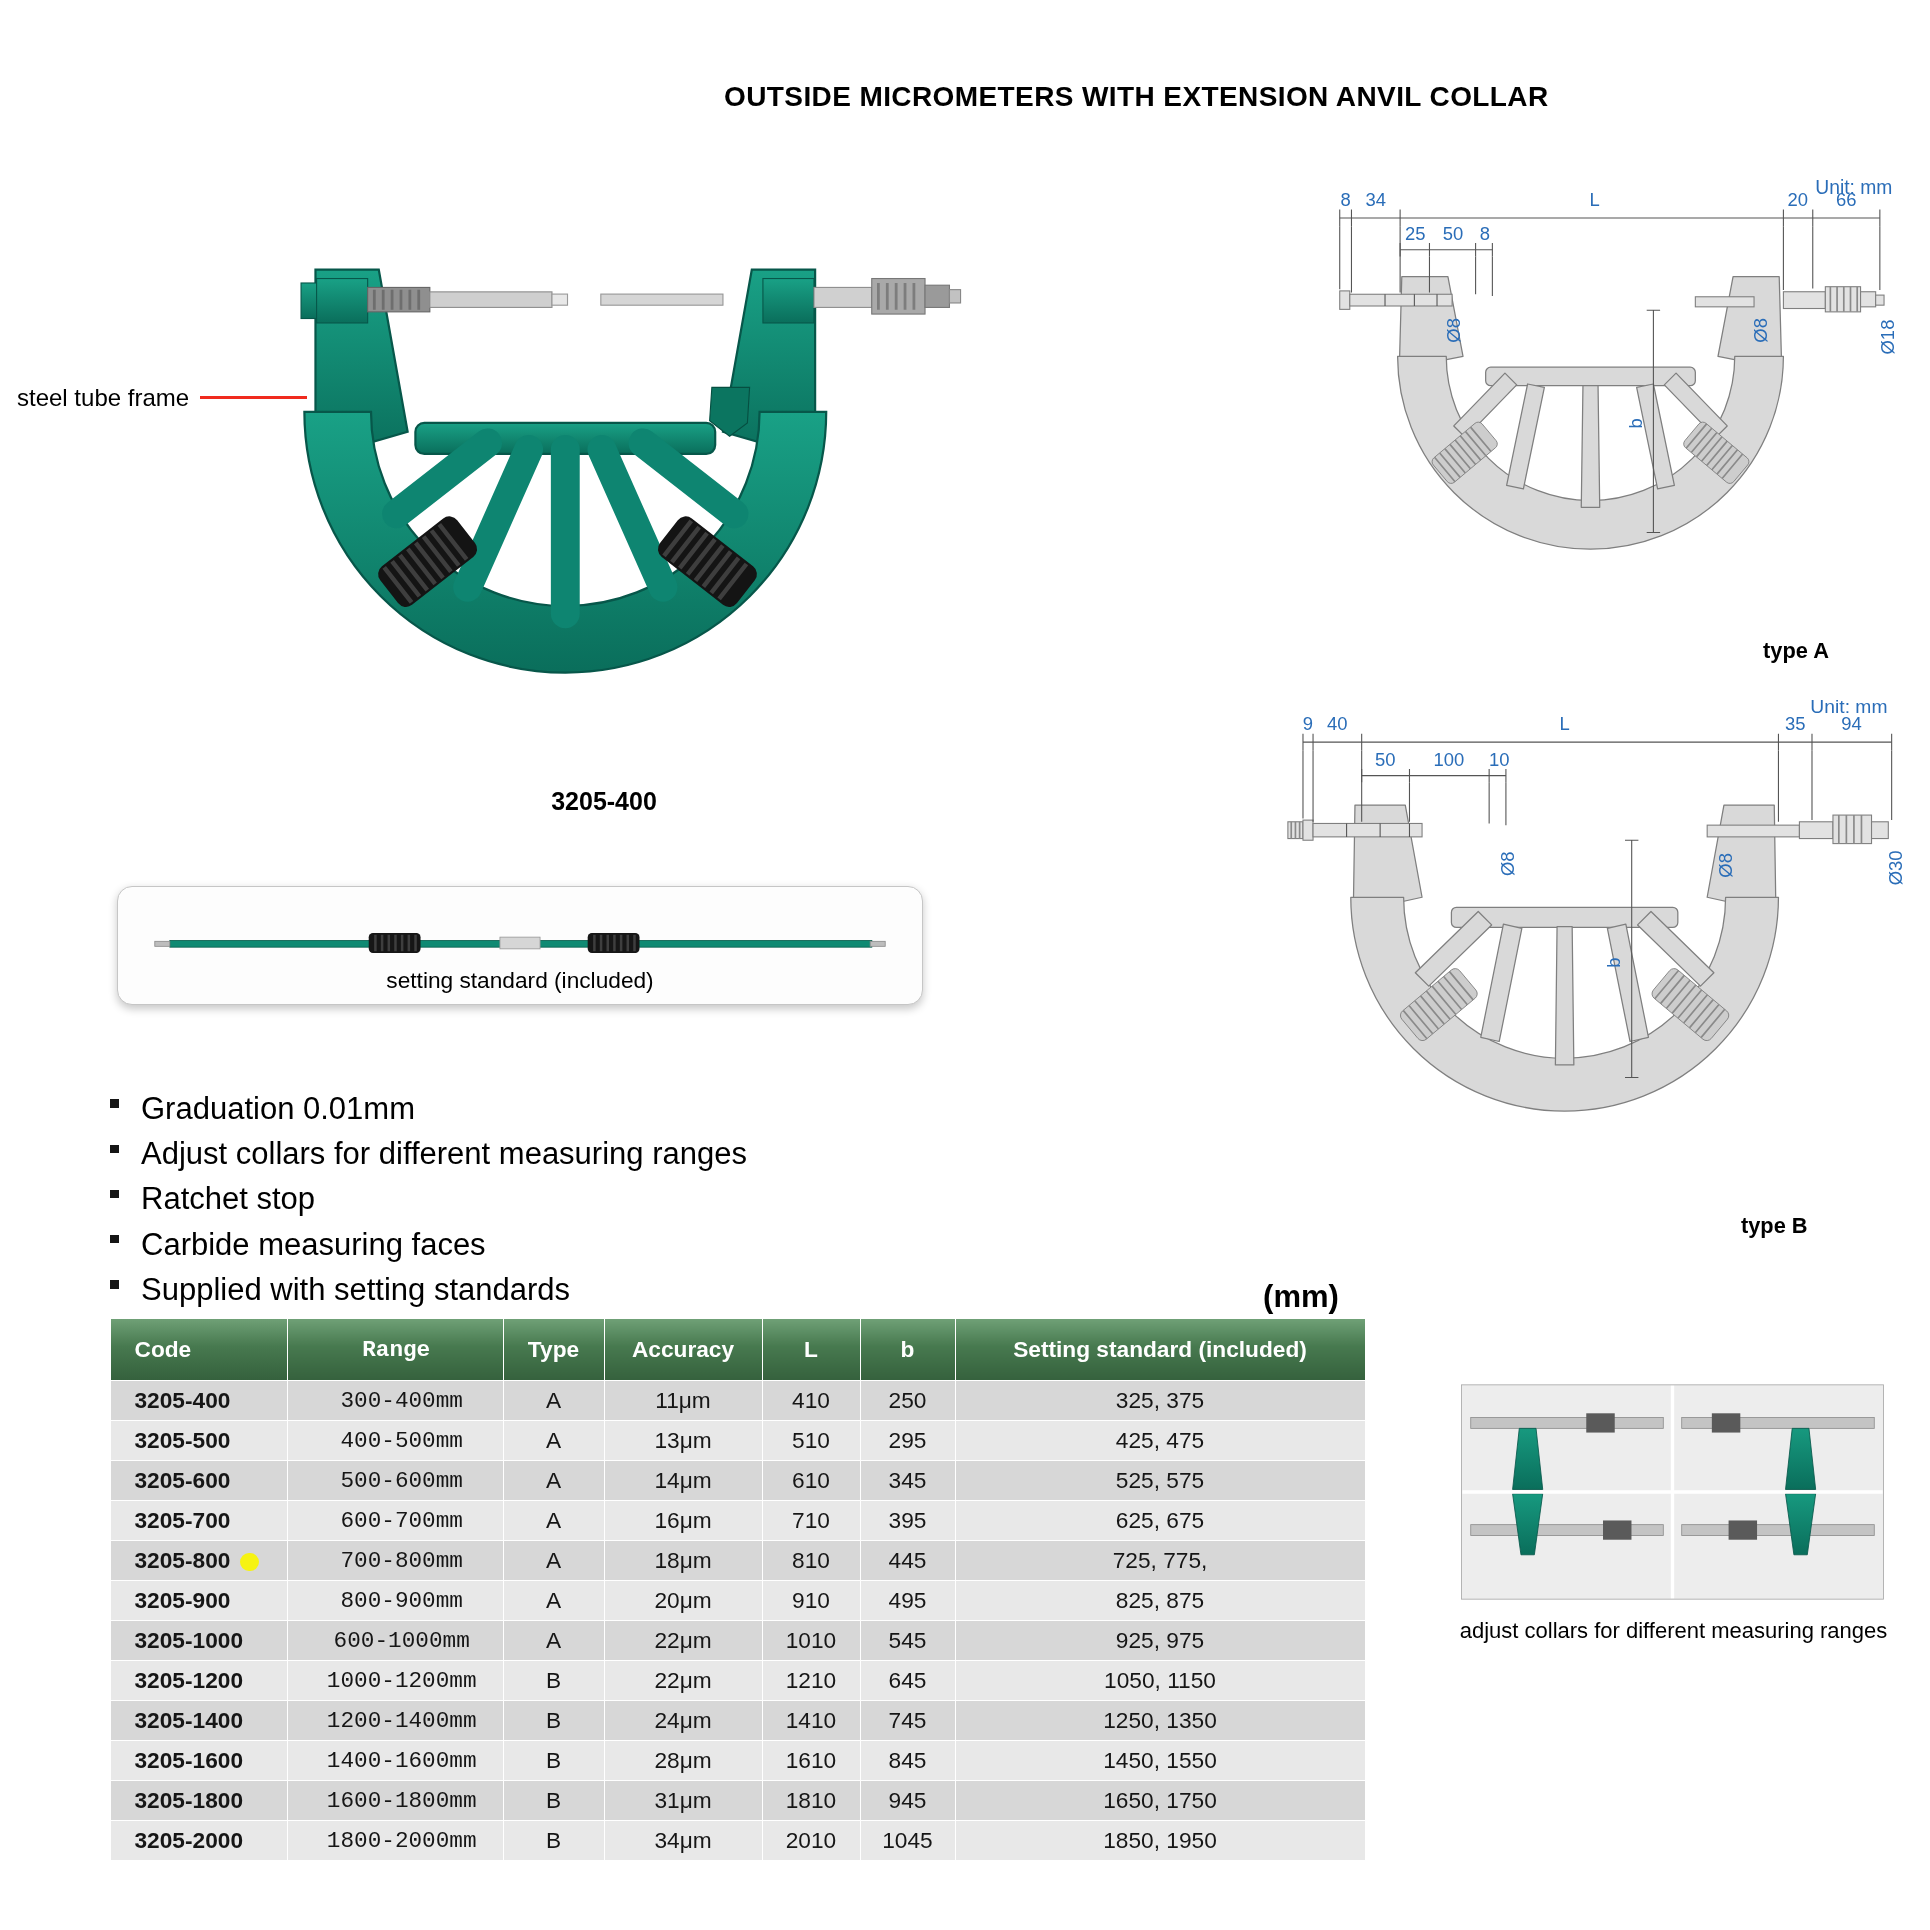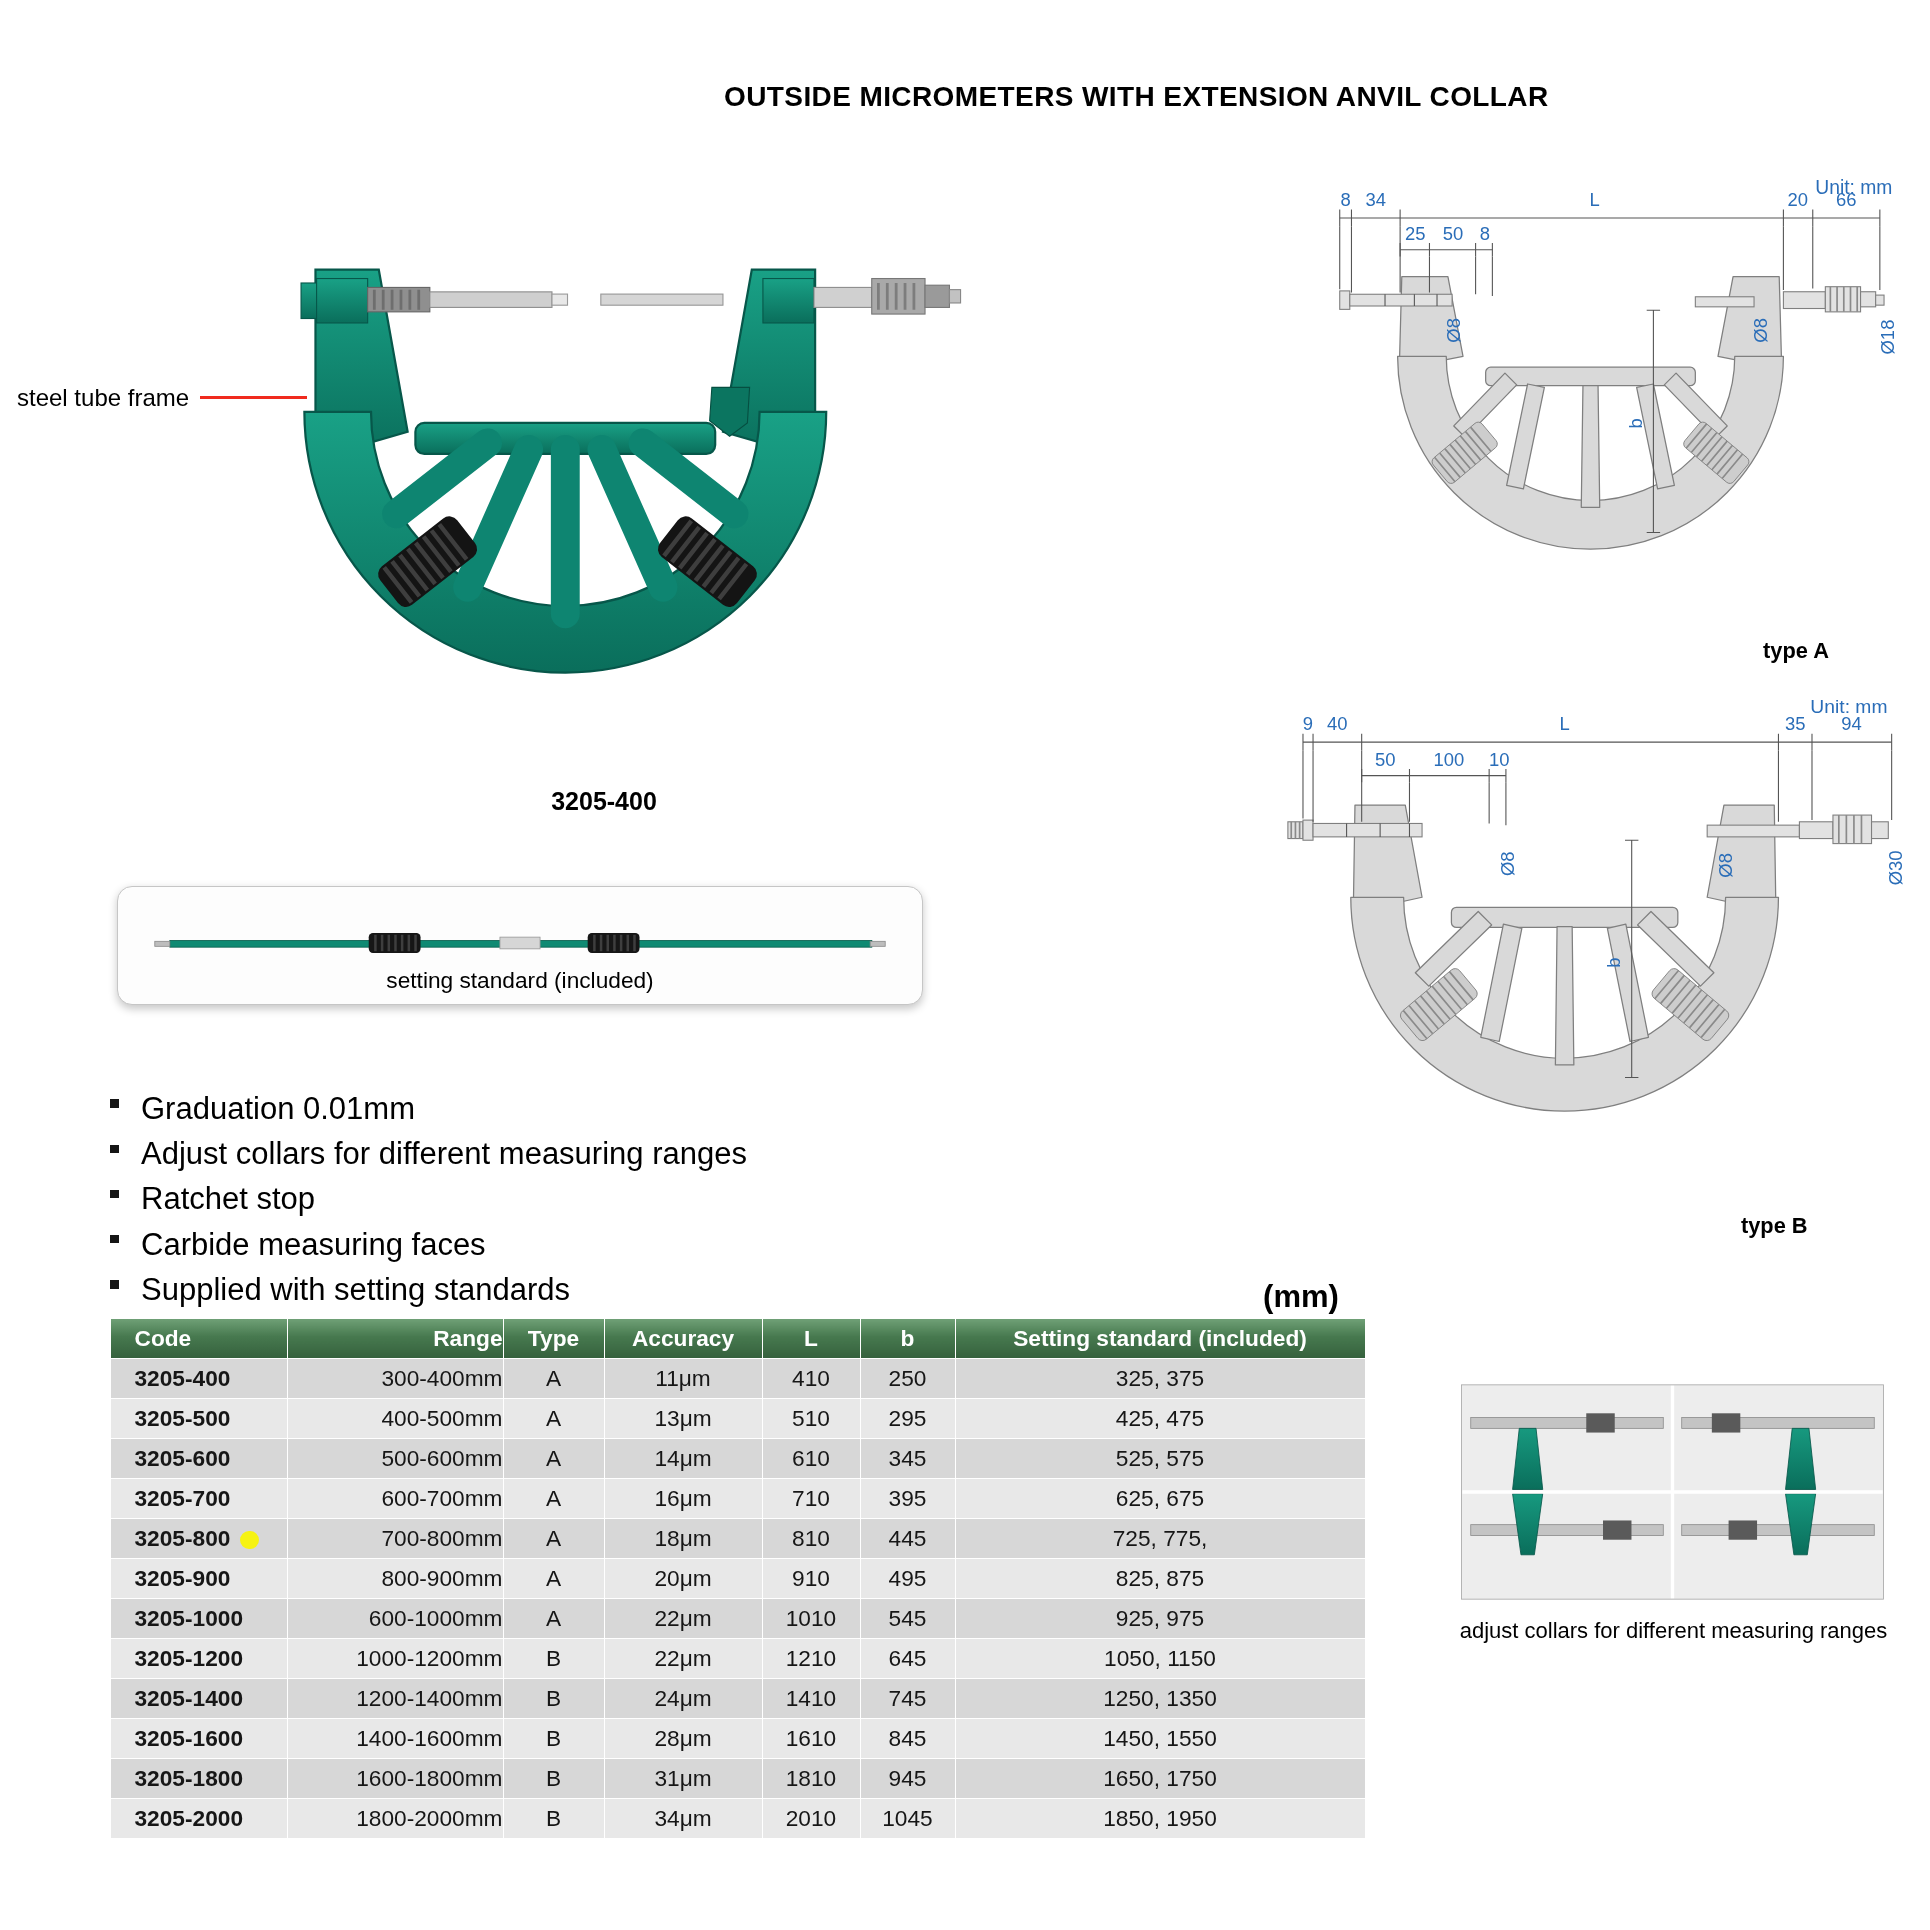"Code" .spec-table th { padding: 0 -> 11px }
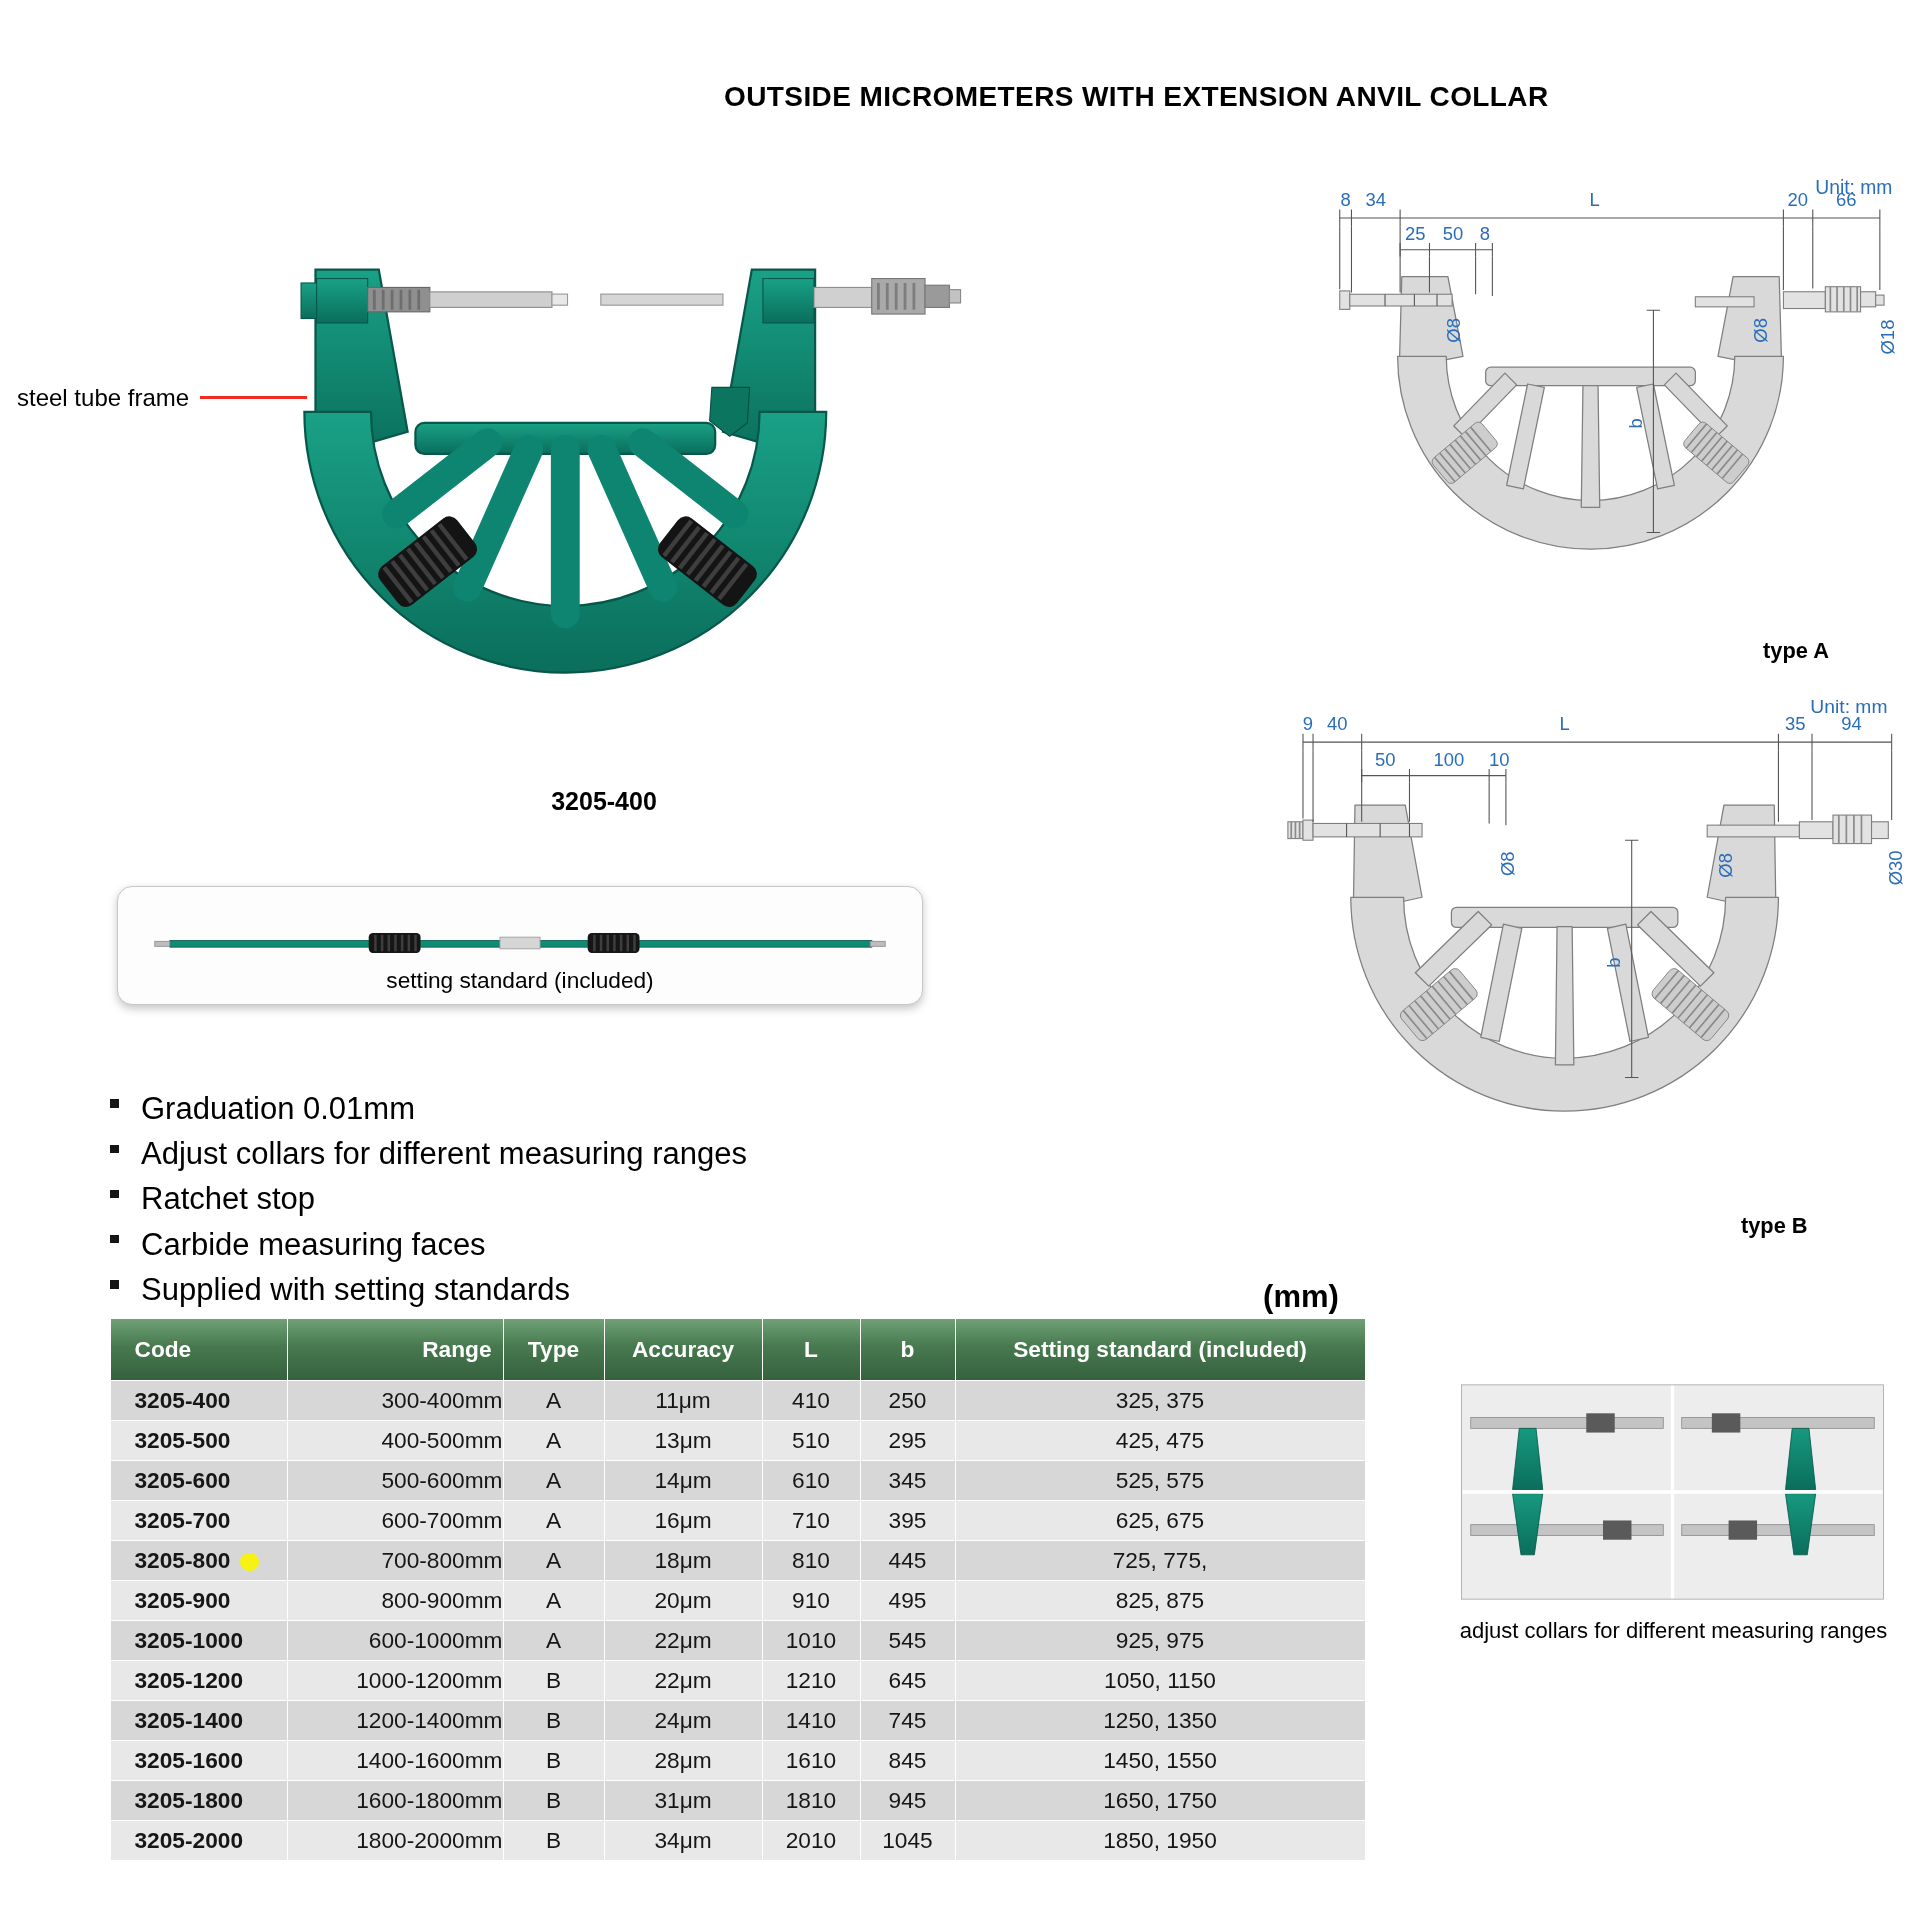"Range" .spec-table th.c1, .spec-table td.c1 { font-family: none -> Liberation Mono, monospace; text-align: right -> center }
